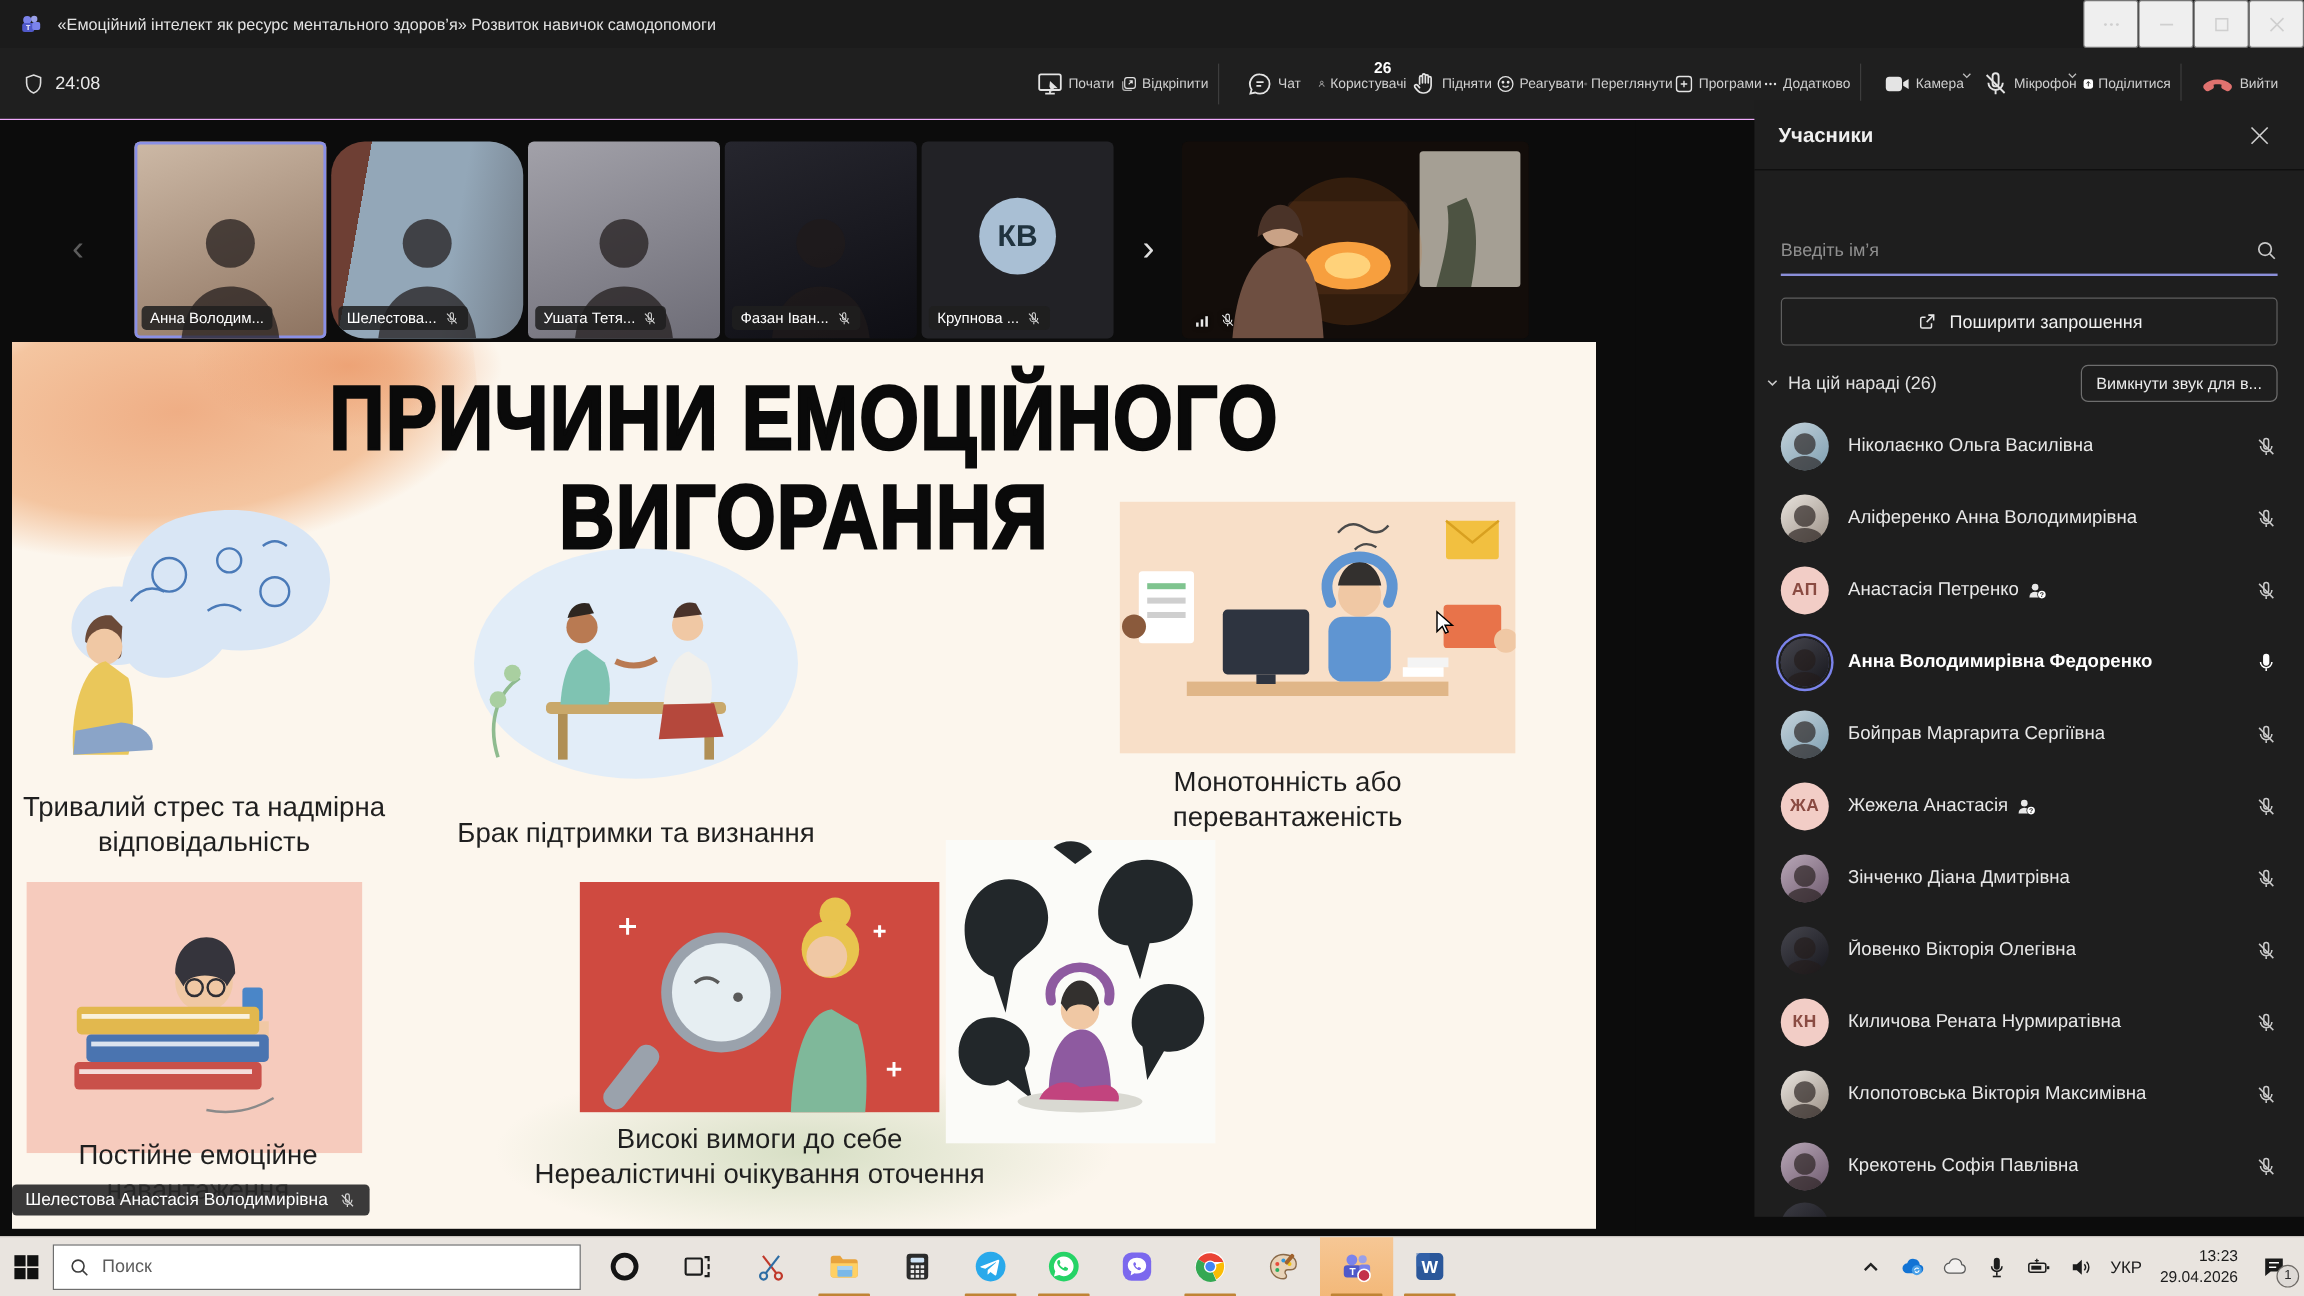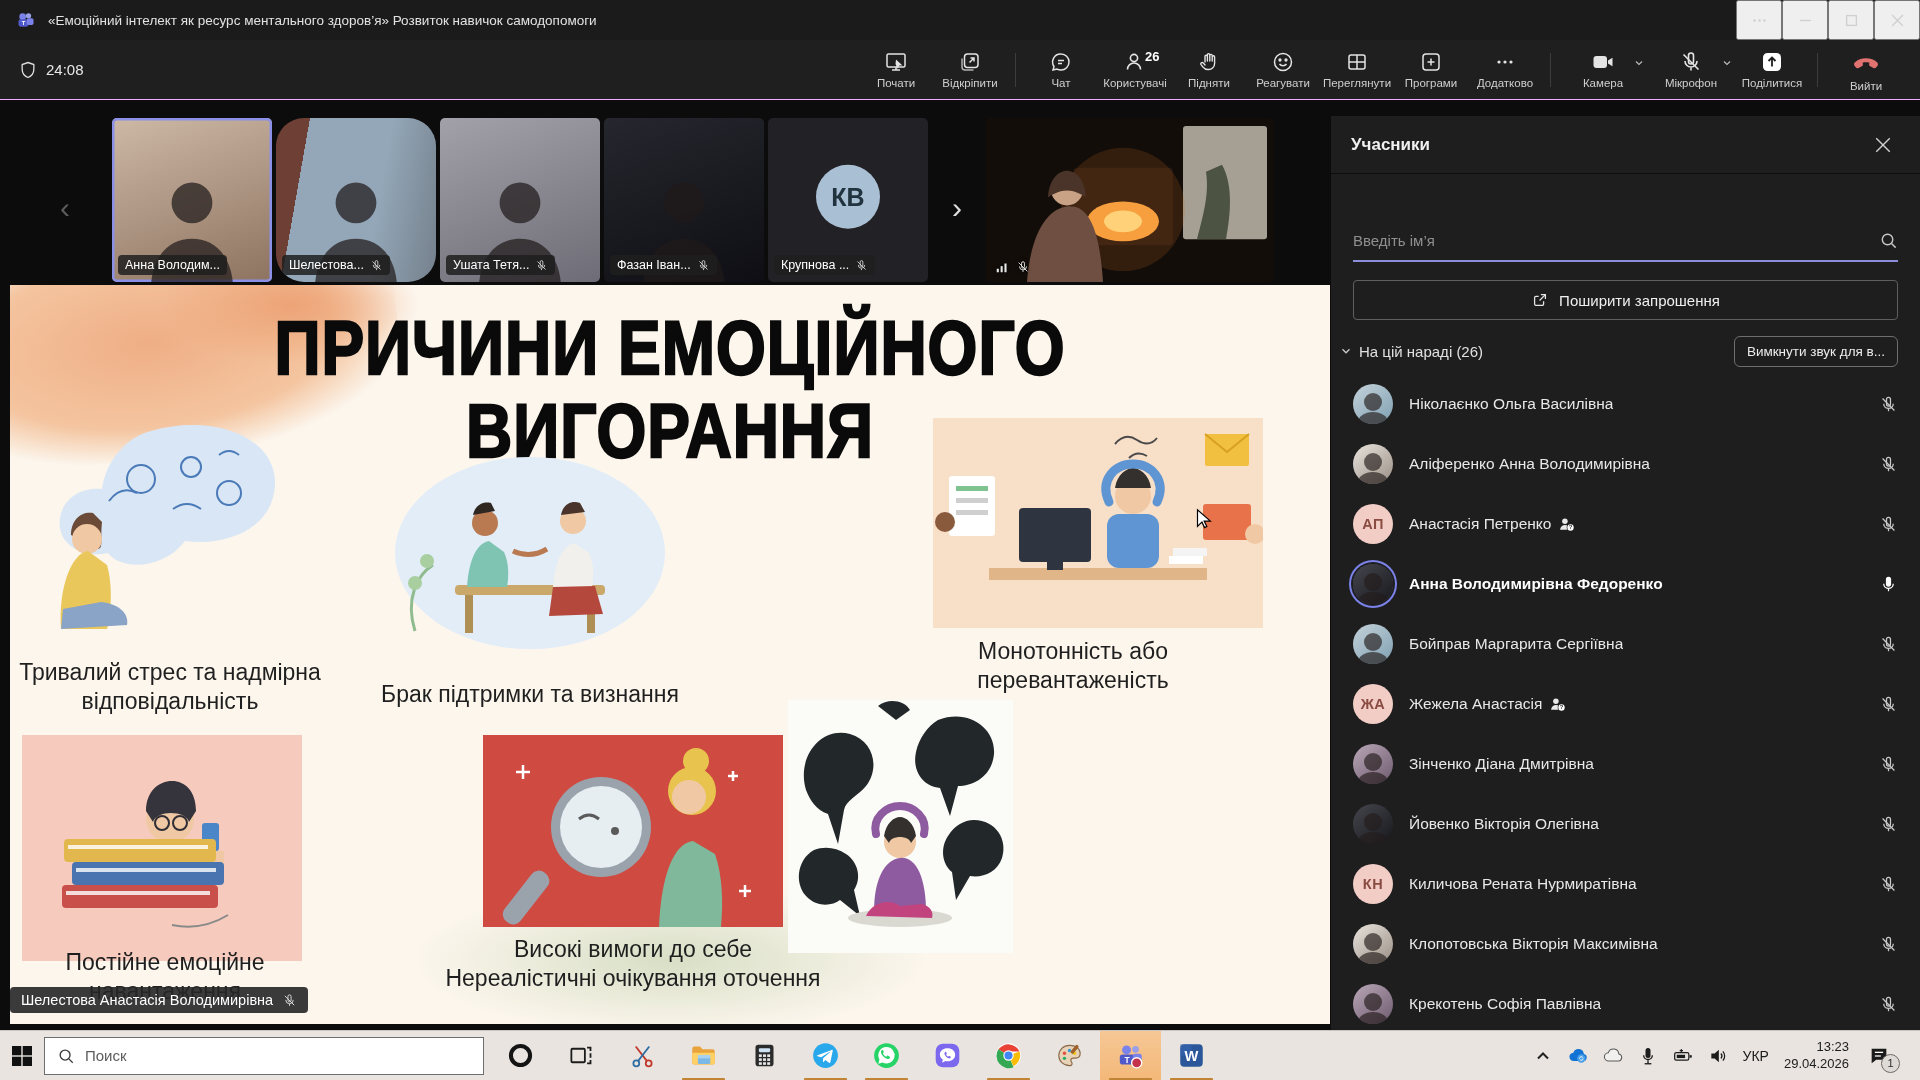"26" .tb-btn { flex-direction: column -> row }
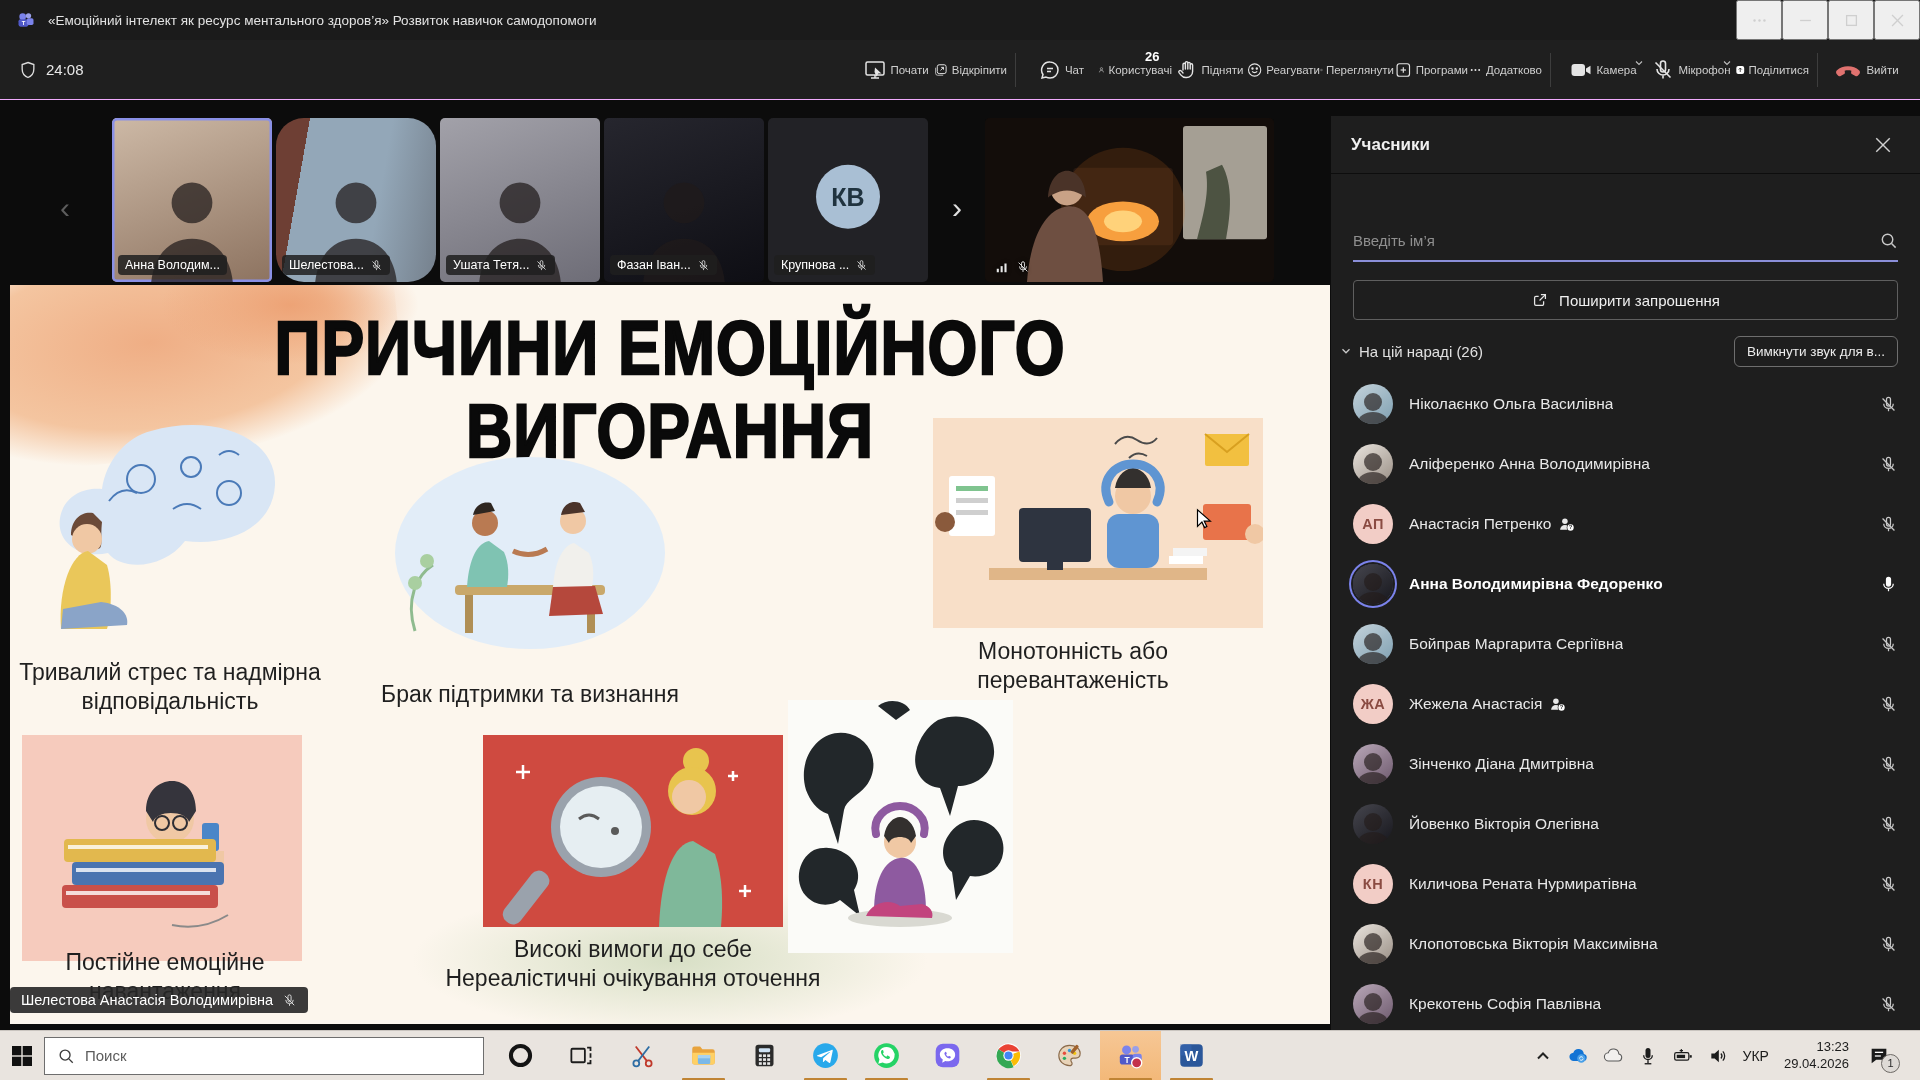"Учасники" .panel { top: 116px -> 84px; width: 589px -> 458px }
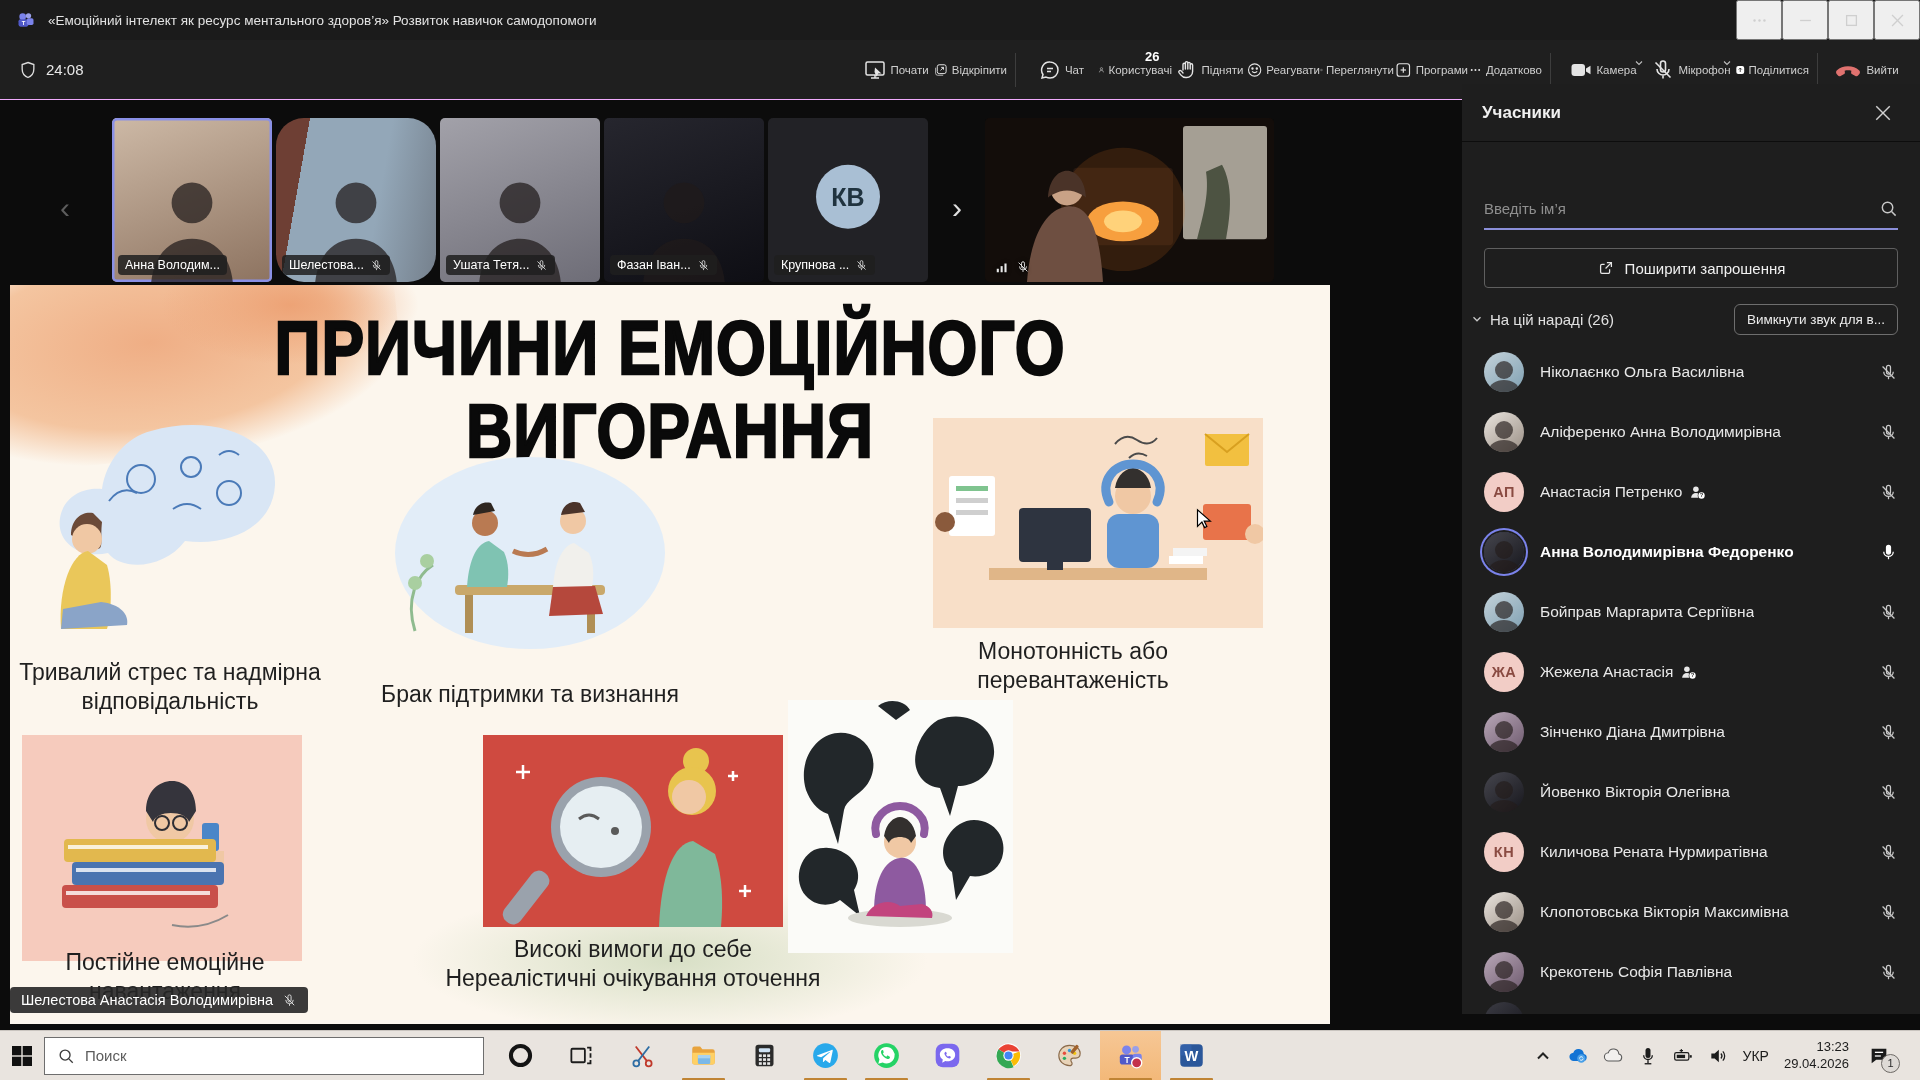"УКР" .tray { padding-right: 26px -> 10px }
